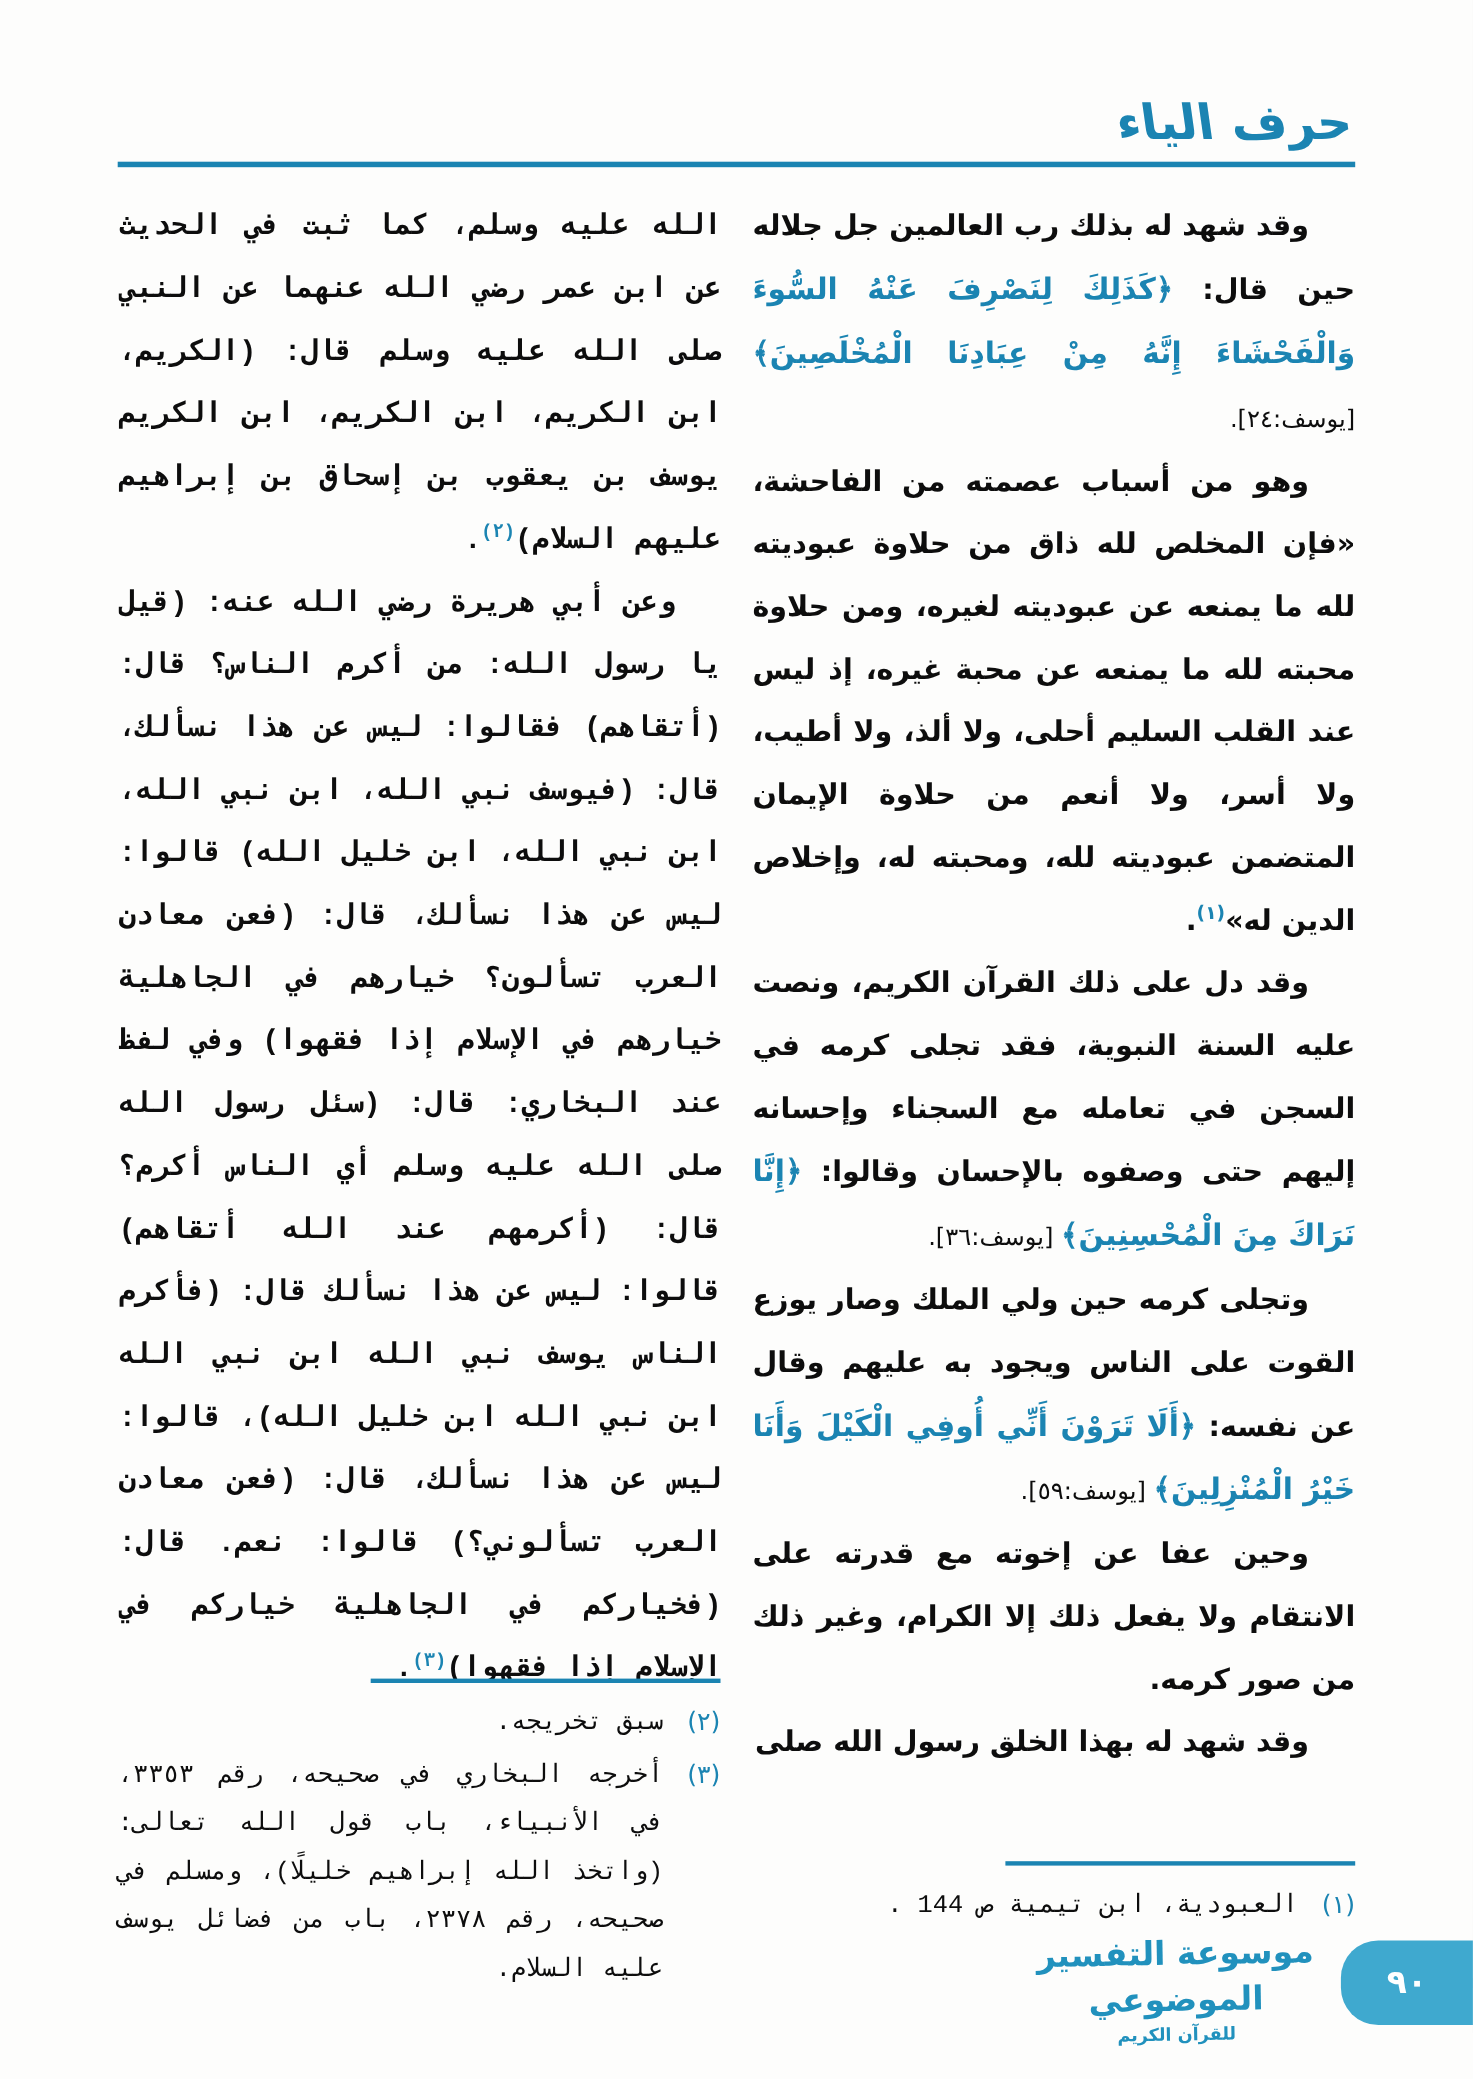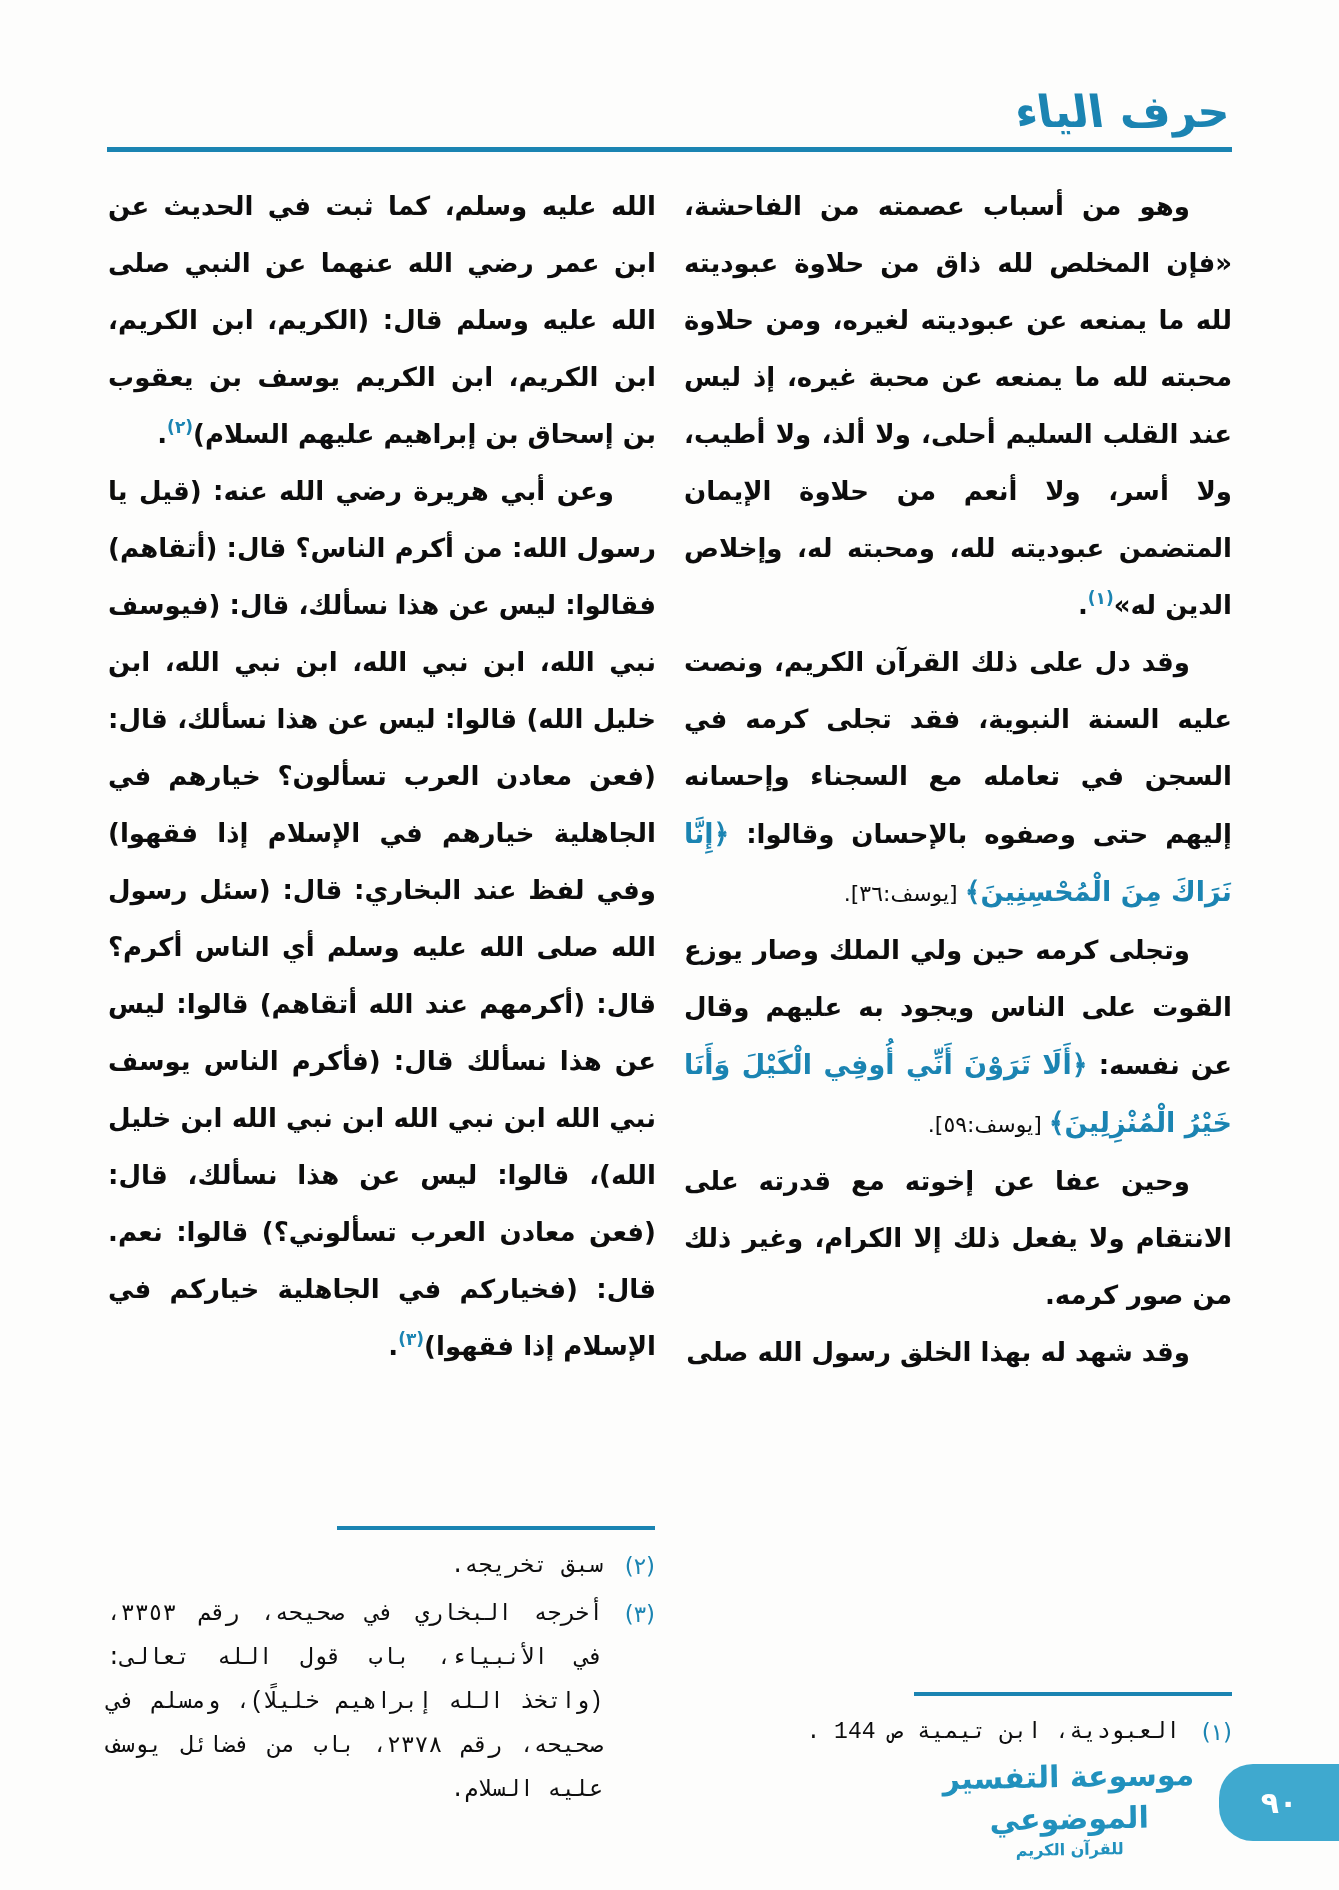"الله عليه وسلم، كما ثبت" .col-left { font-family: none -> Liberation Mono, monospace }
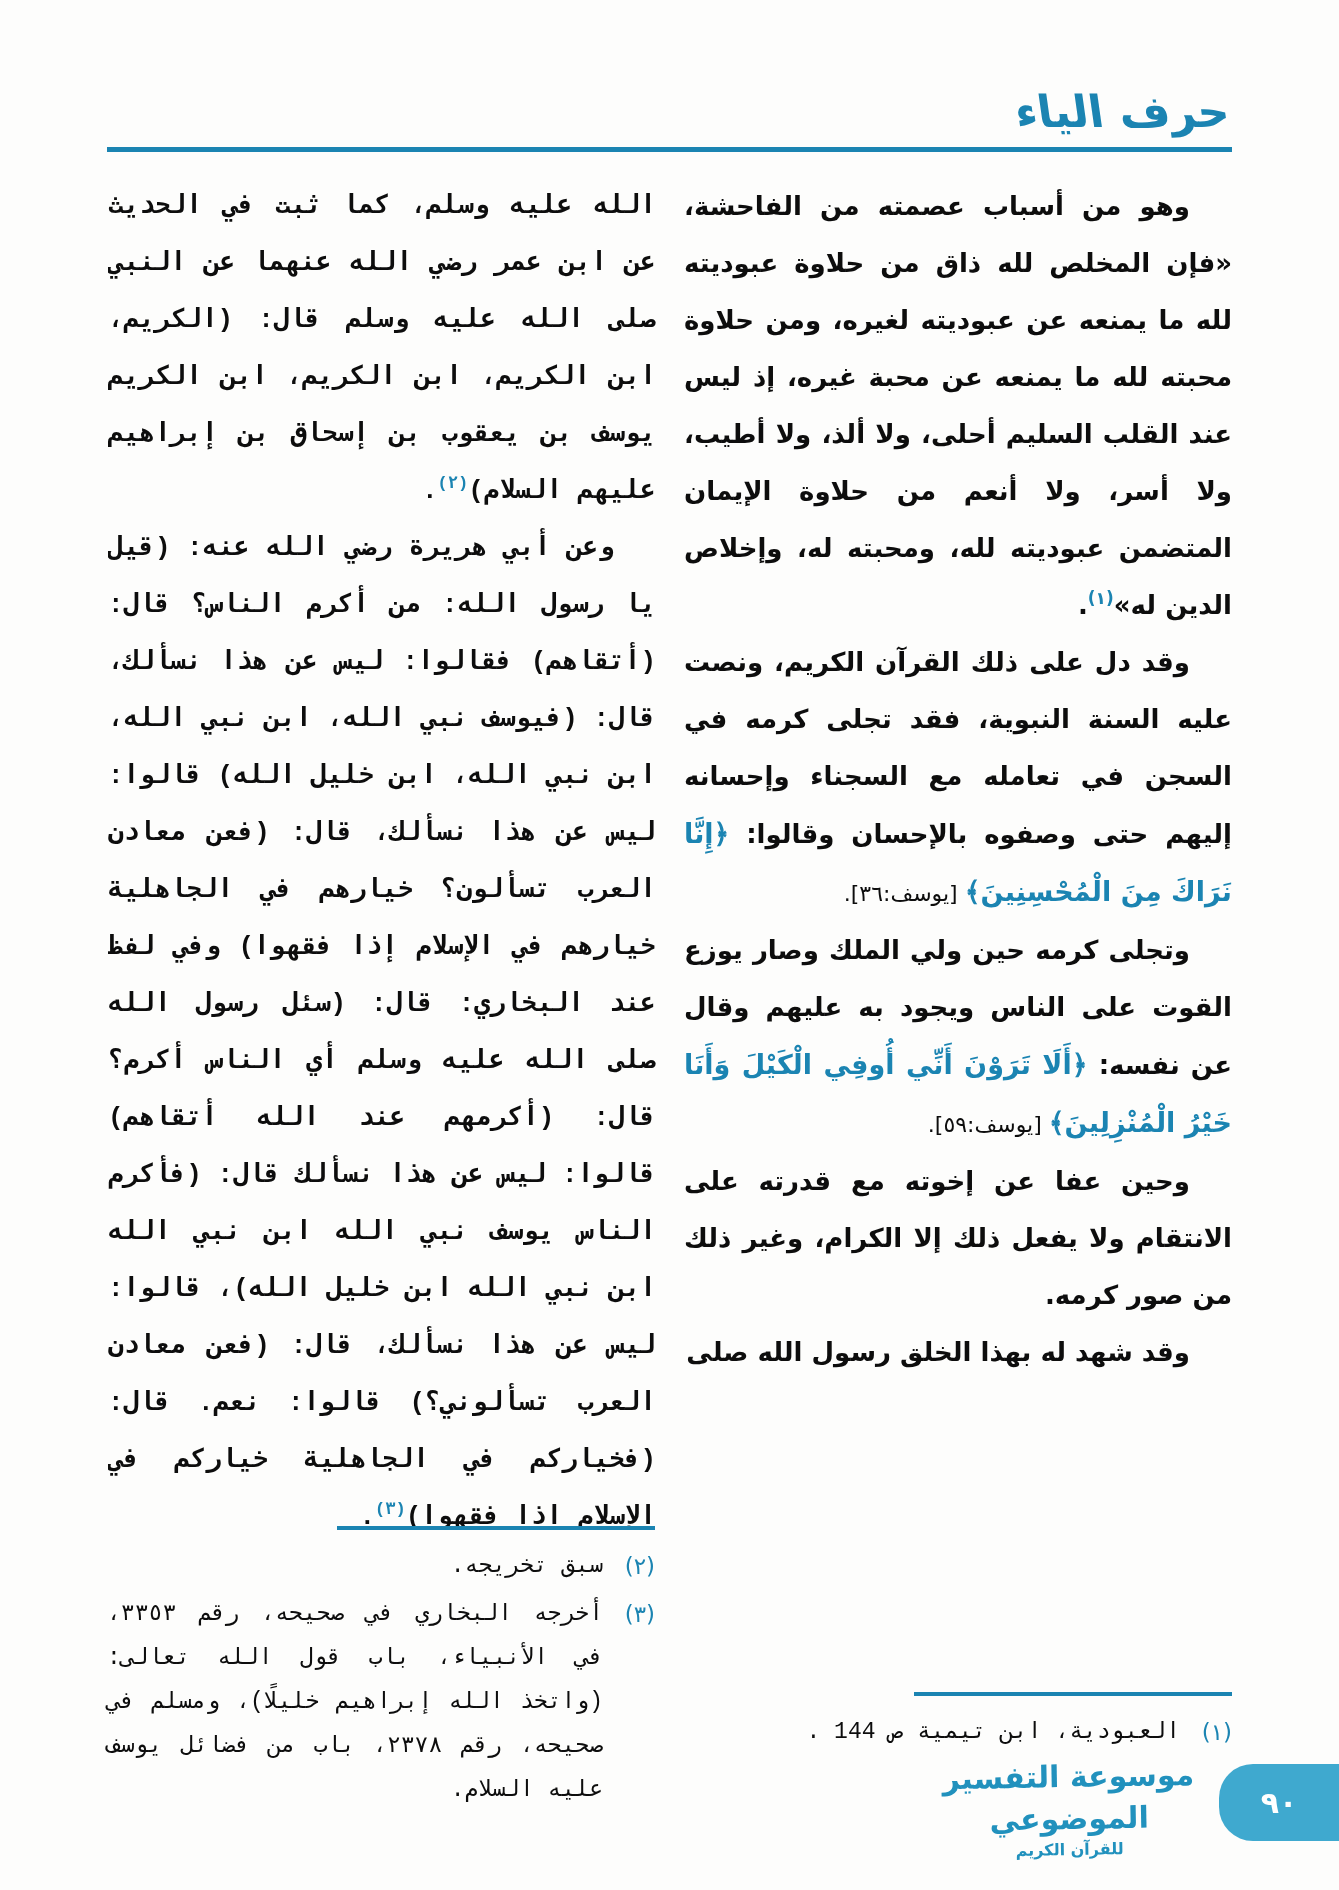"وقد شهد له بذلك رب" p.paragraph { html: none -> <p><span>وقد شهد له بذلك رب العالمين جل جلاله حين قال: </span><span>﴿كَذَلِكَ لِنَصْرِفَ عَنْهُ السُّوءَ وَالْفَحْشَاءَ إِنَّهُ مِنْ عِبَادِنَا الْمُخْلَصِينَ﴾</span><span> [يوسف:٢٤].</span></p> }
